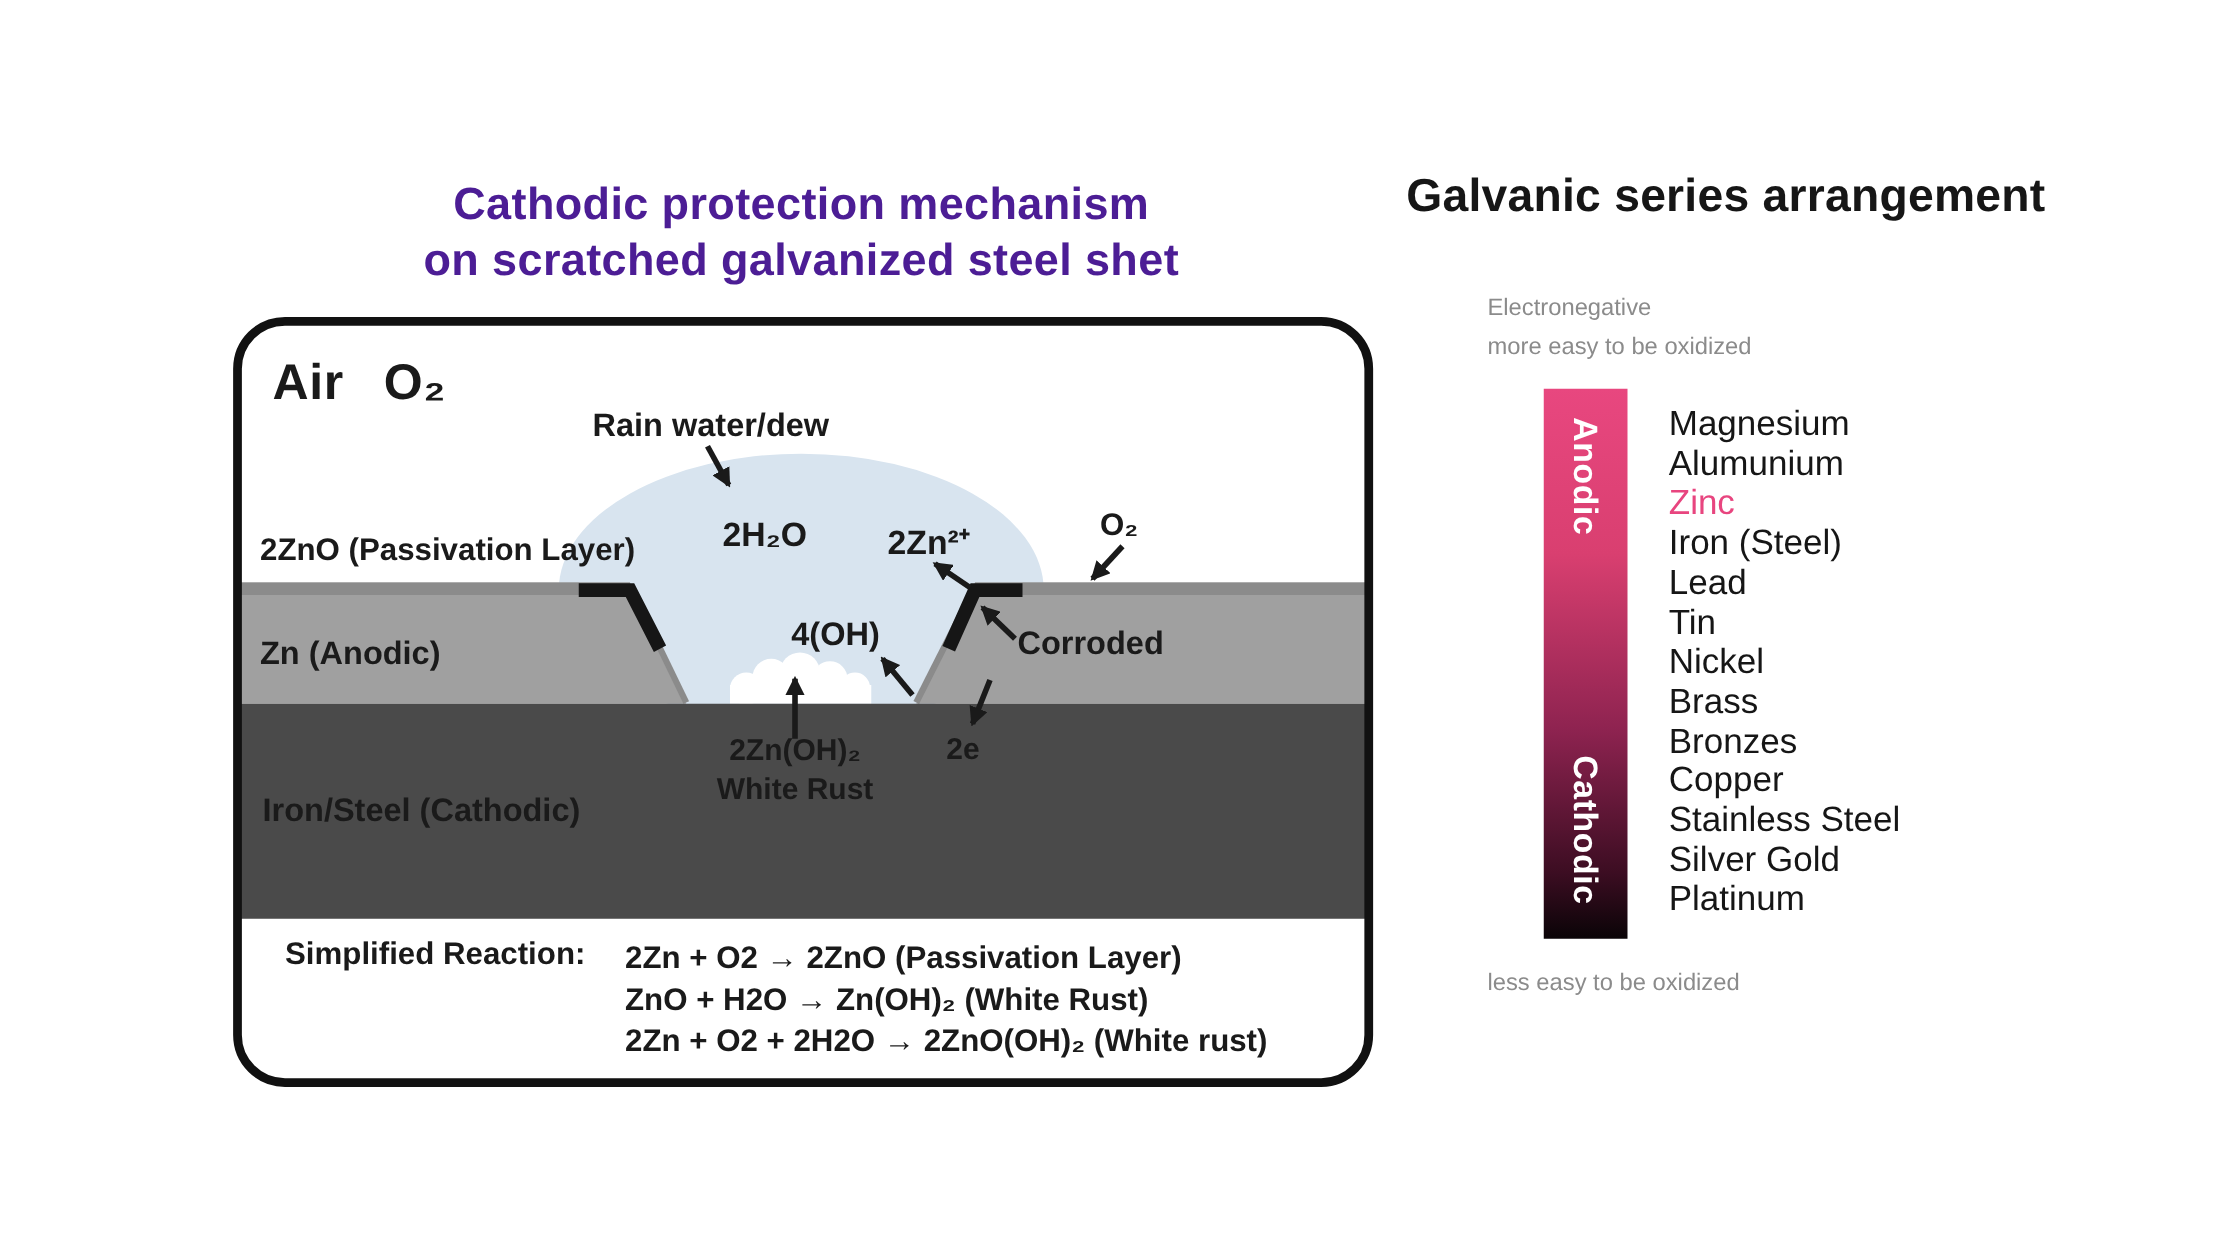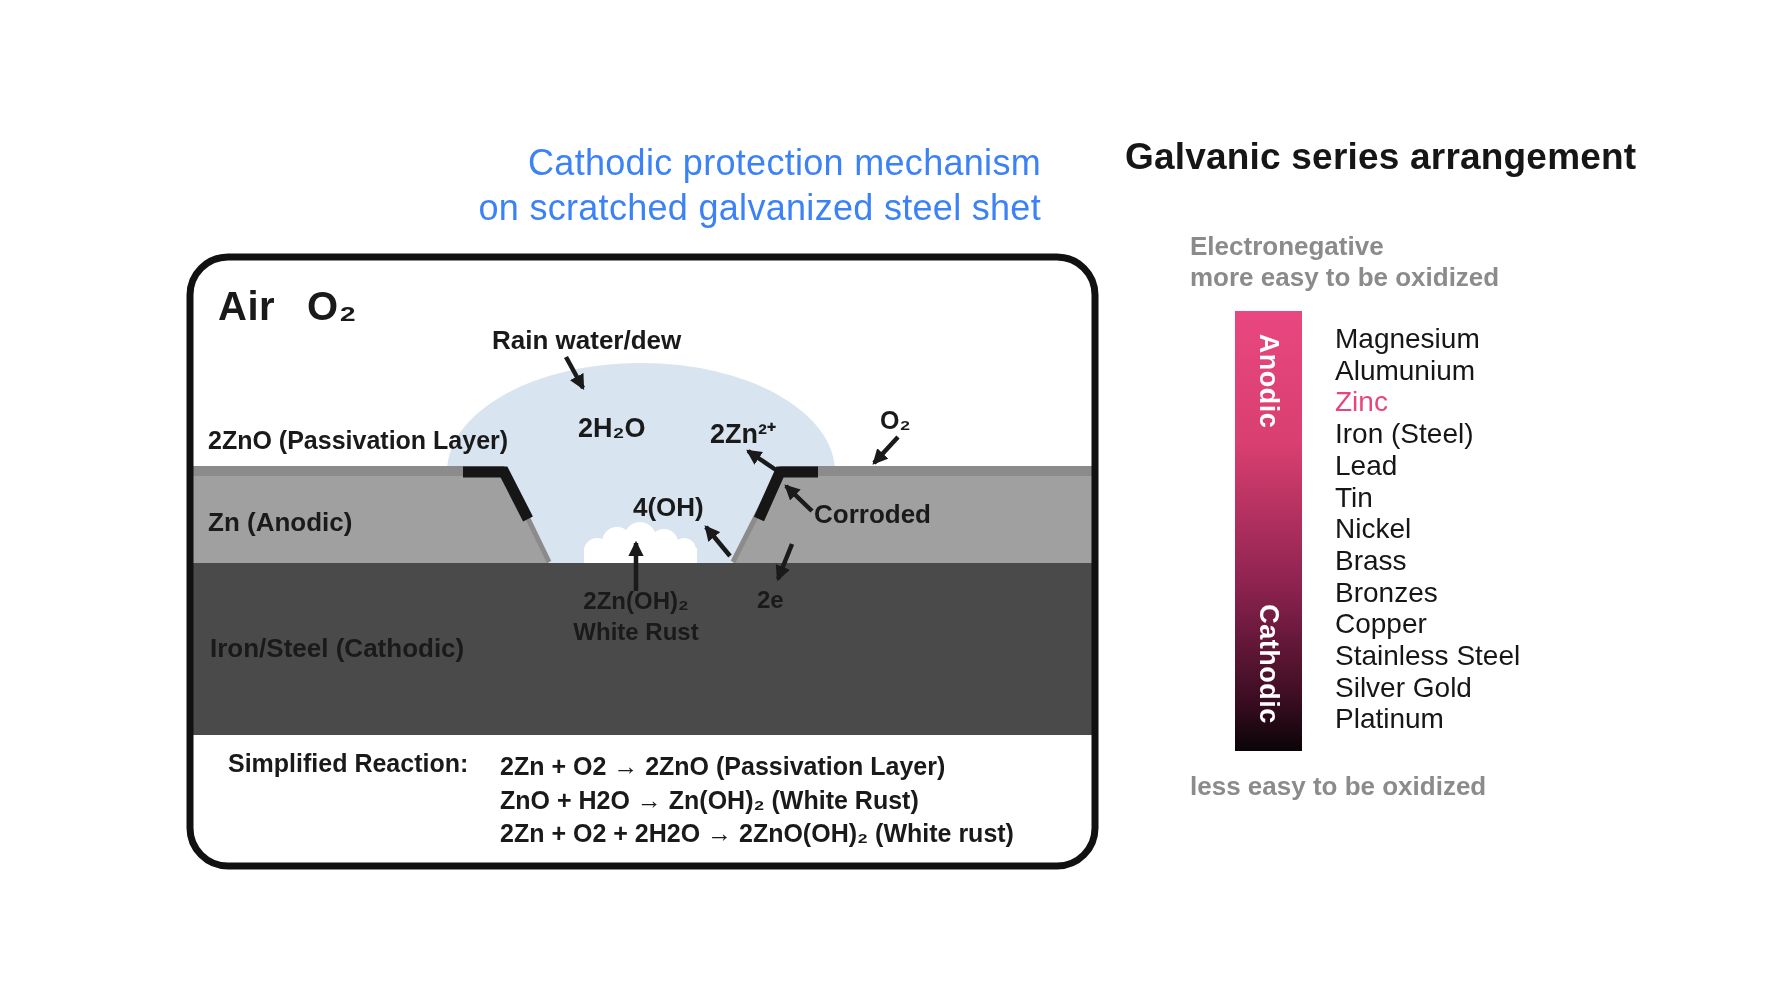"Cathodic protection mechanism" .title-left { color: #3b82f6 -> #4c1d95; font-weight: 400 -> 700; text-align: right -> center }
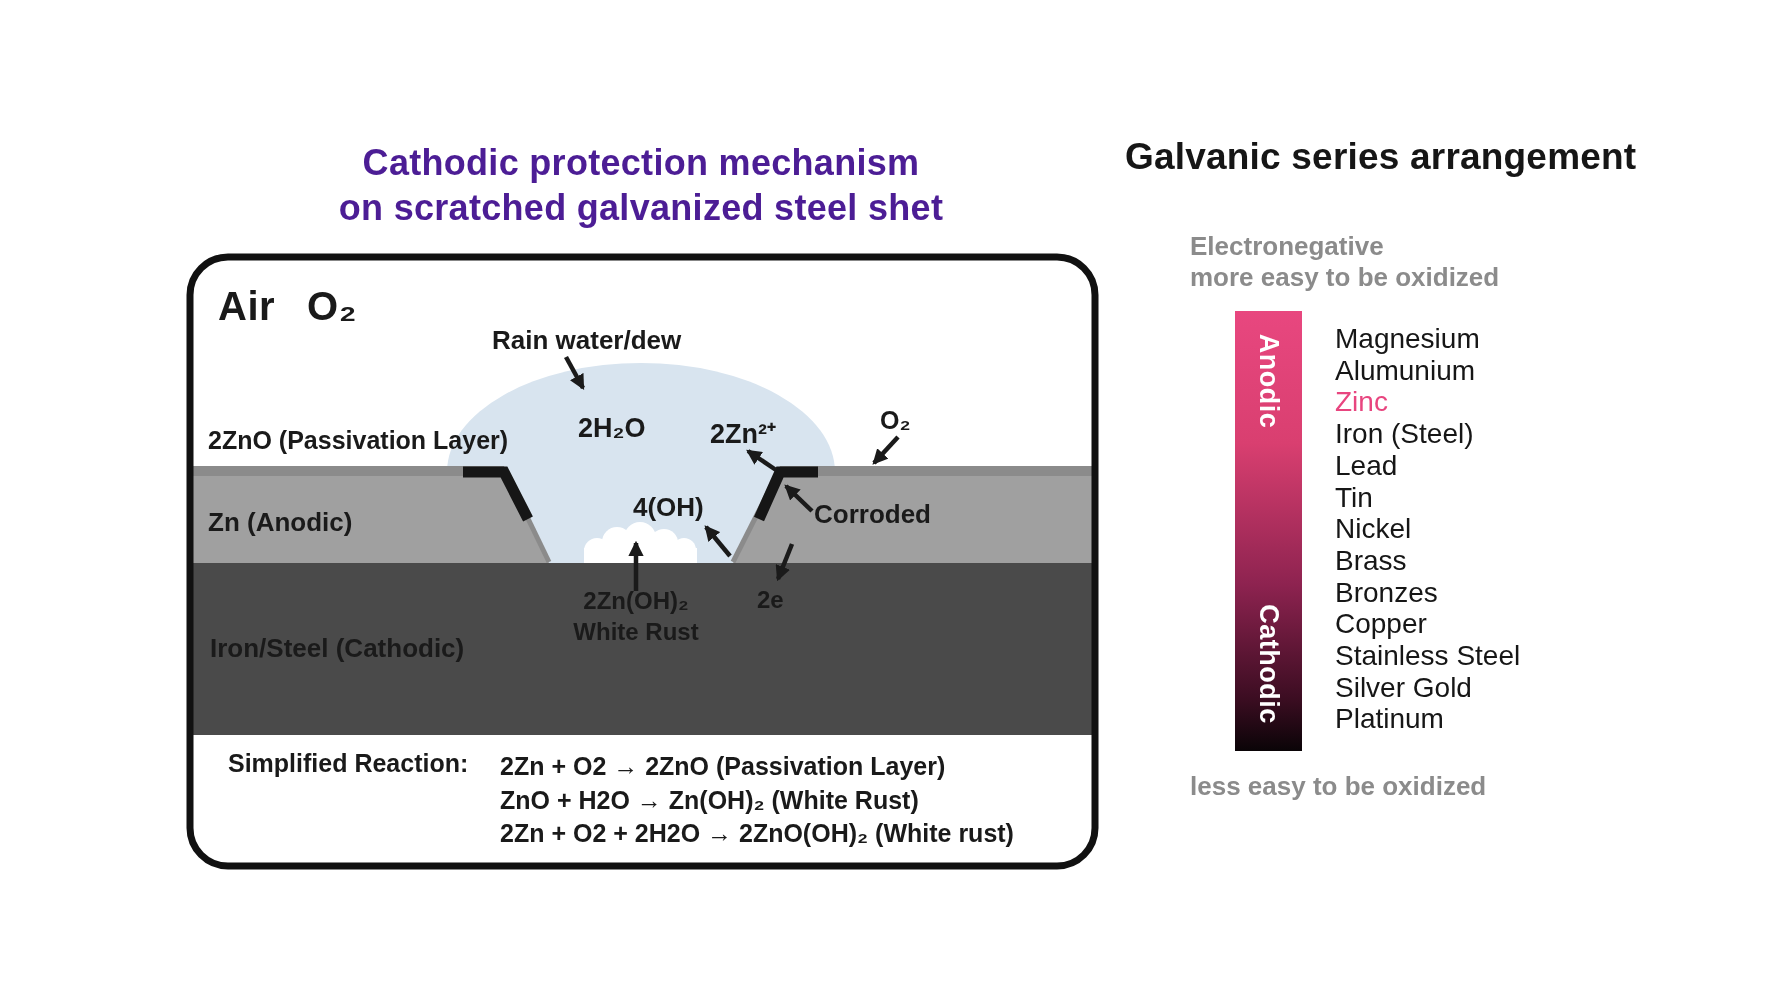"Electronegative" .note { font-size: 26px -> 19px; font-weight: 700 -> 400 }
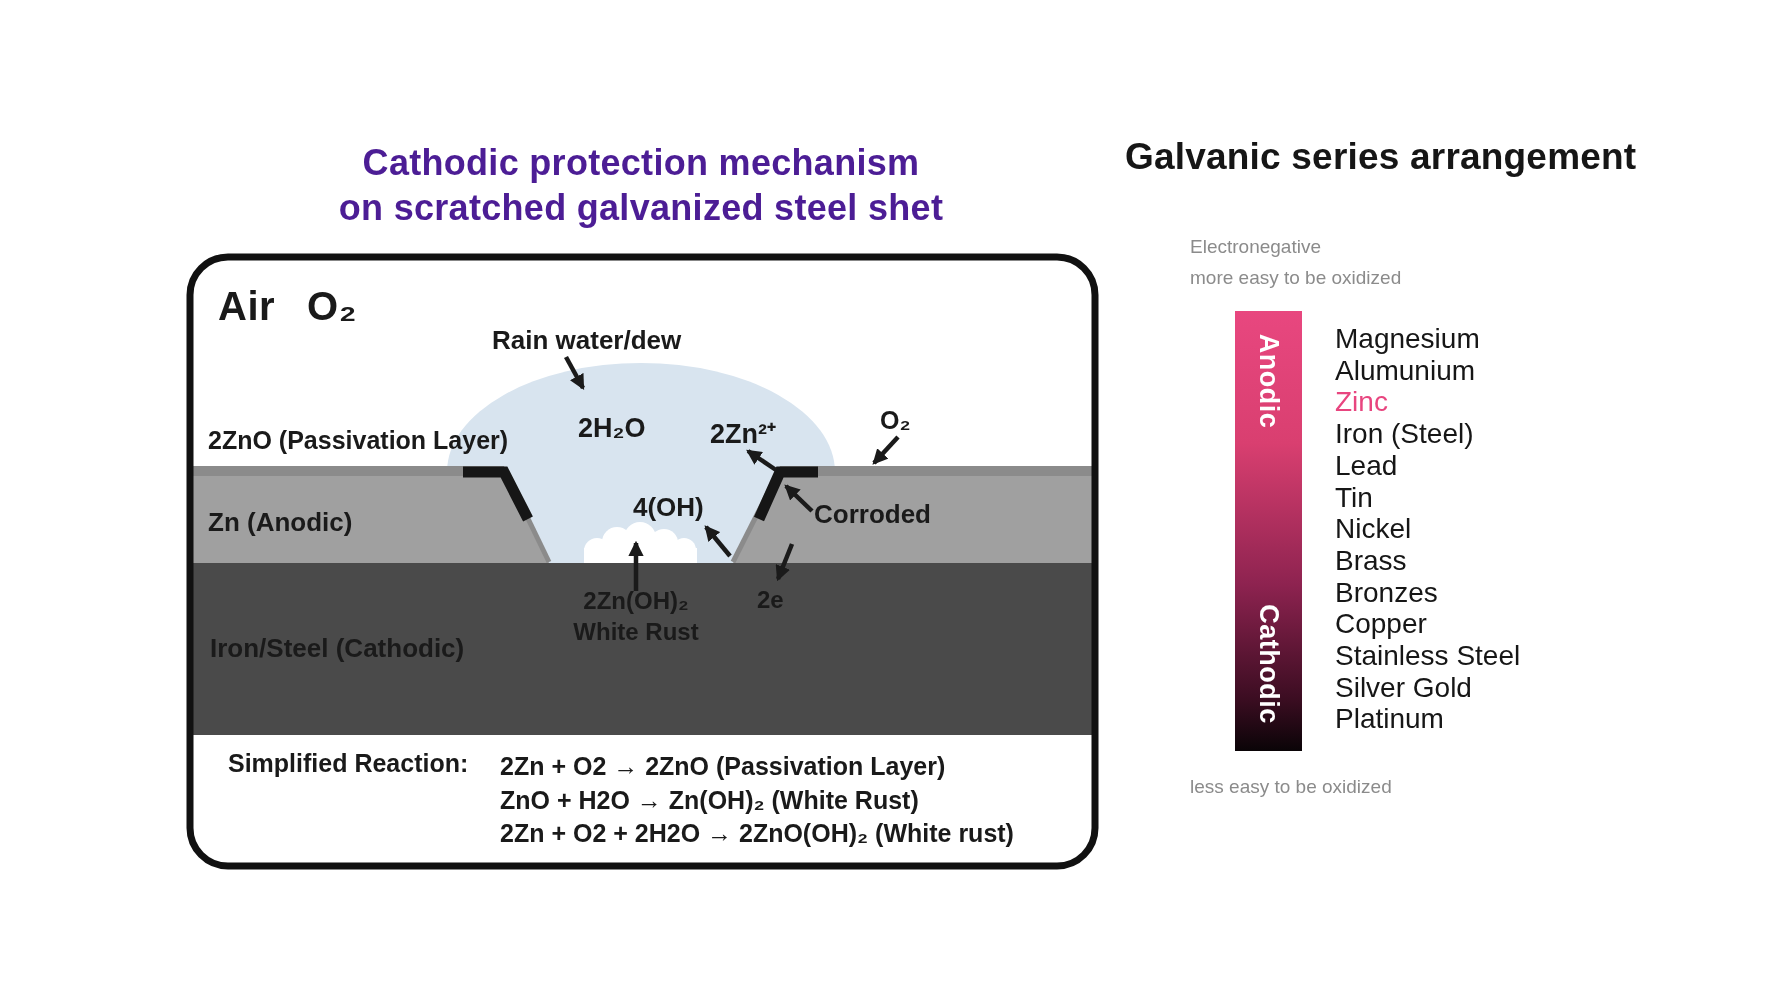"Rain water/dew" div.lbl { left: 492px -> 474px }
